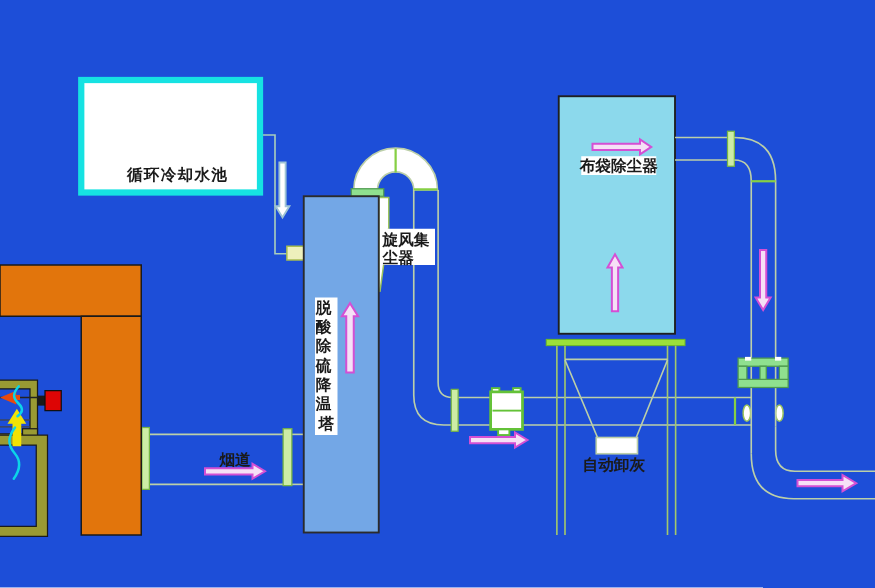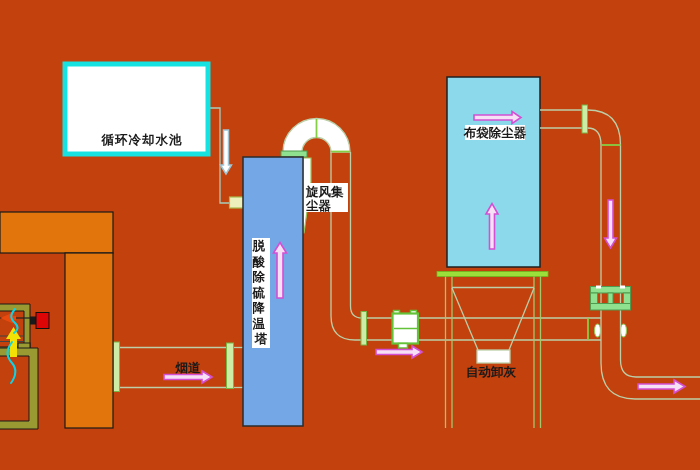"循环冷却水池" #stage { background: #c2410c -> #1d4ed8 }
